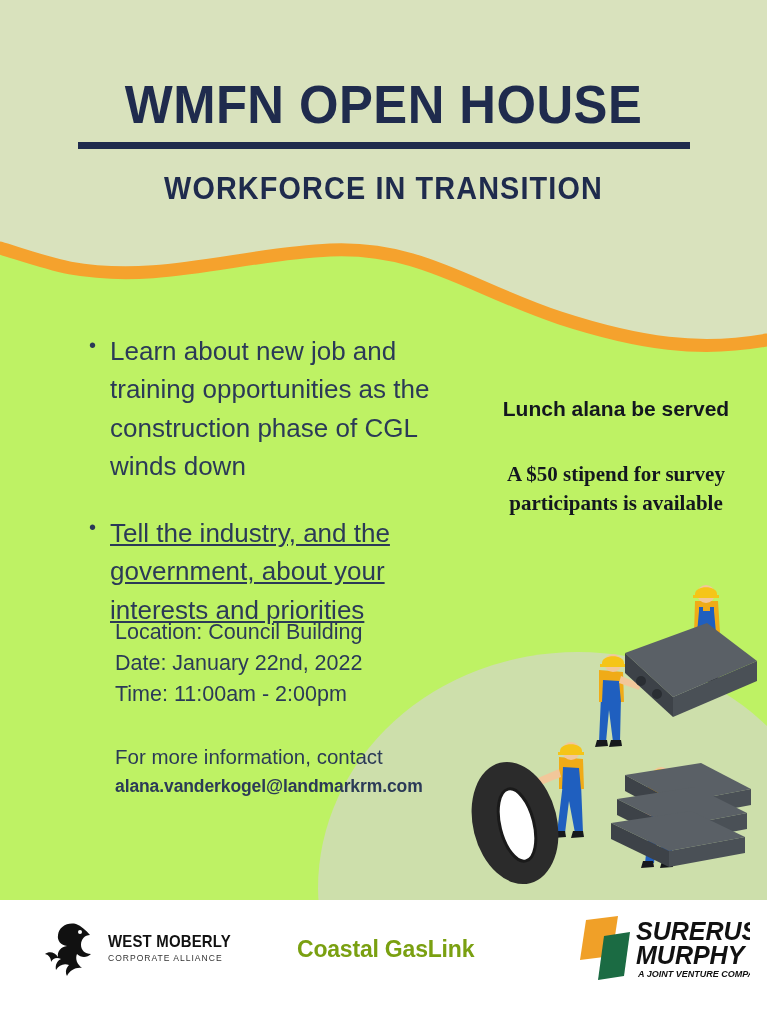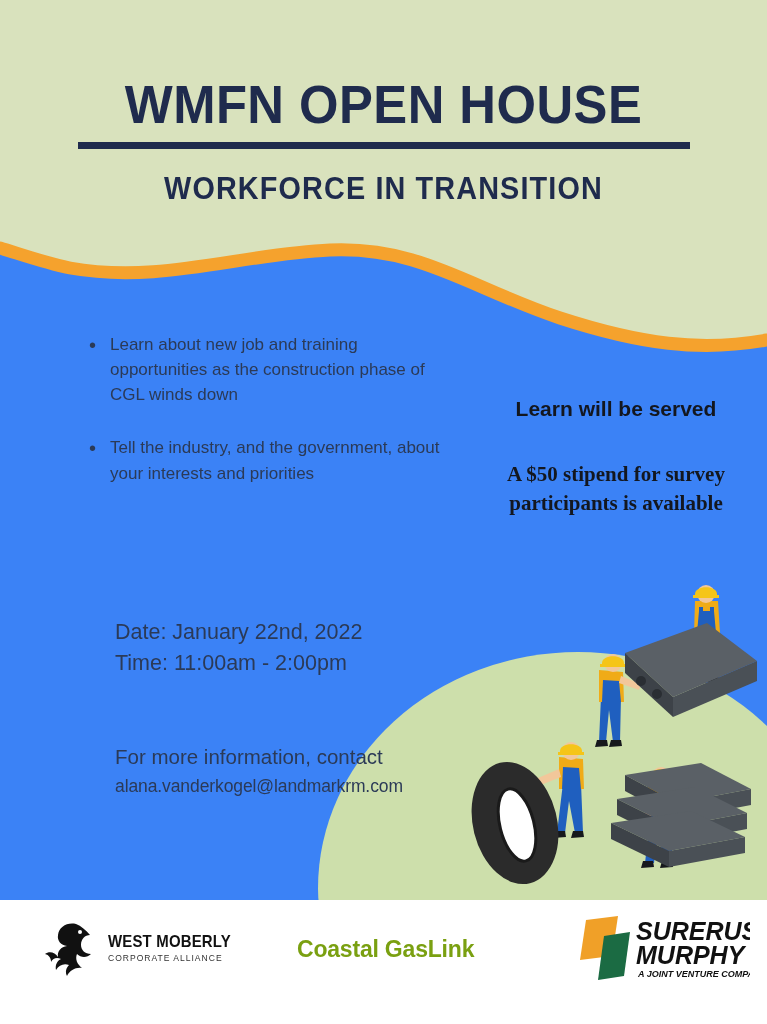"WMFN OPEN HOUSE" #poster { background: #3b82f6 -> #bef264 }
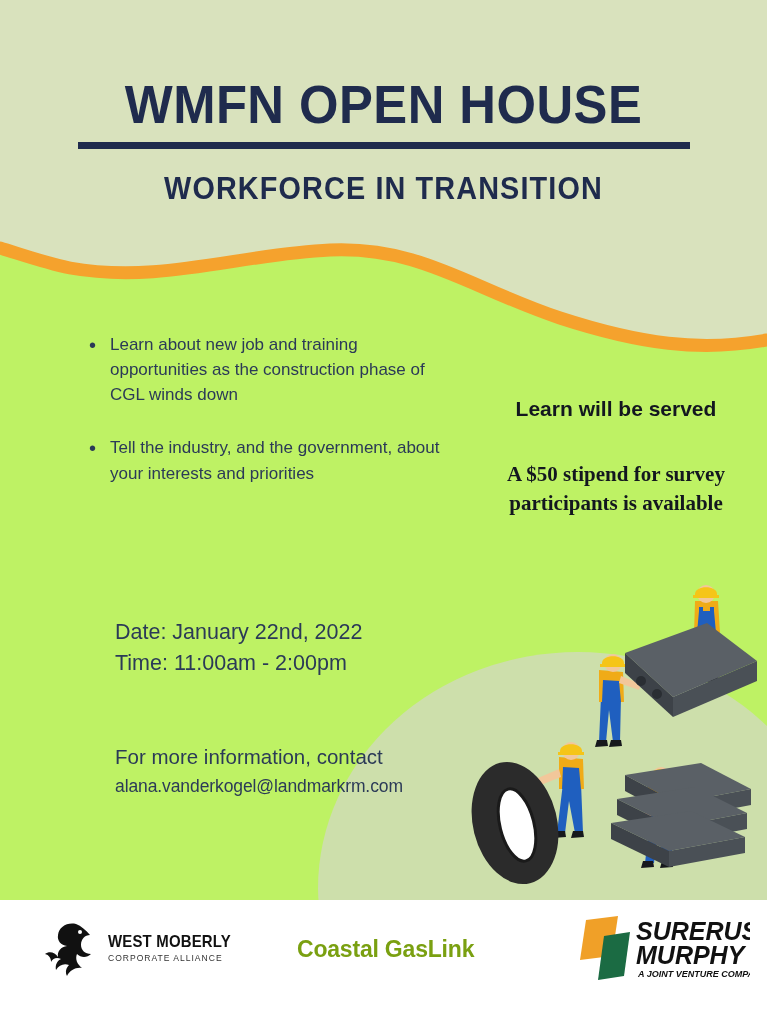"Learn about new job and" ul.bullets li { font-size: 17px -> 26px }
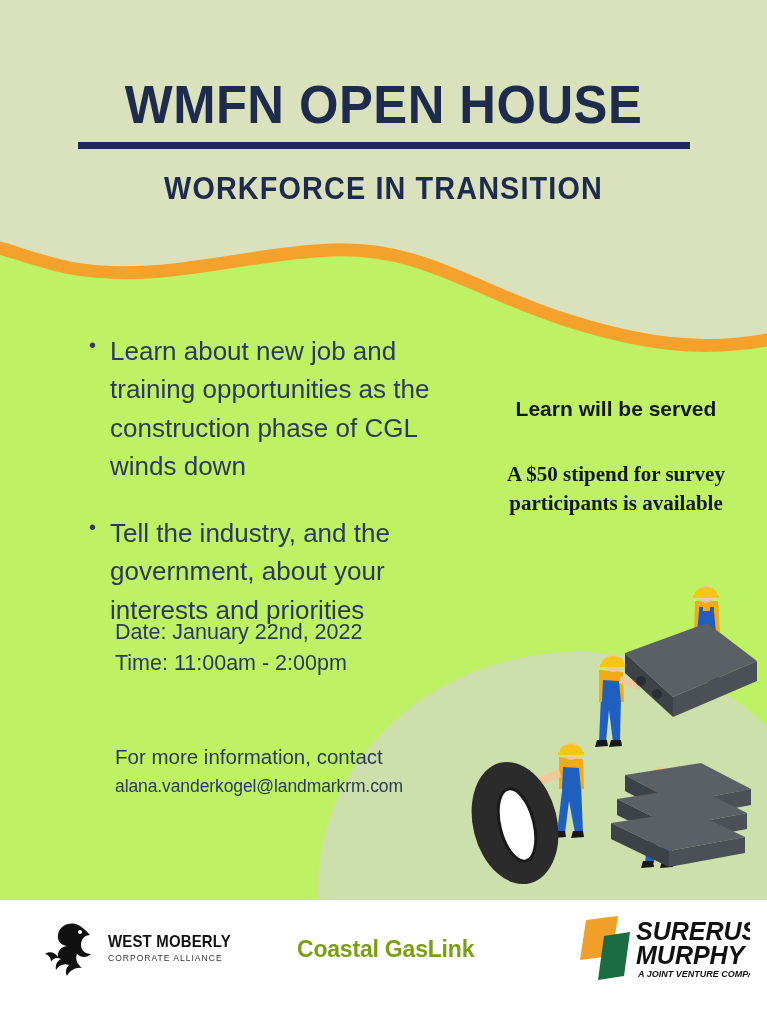"Learn will be served" div.note-block { text: Learn will -> Lunch alana }
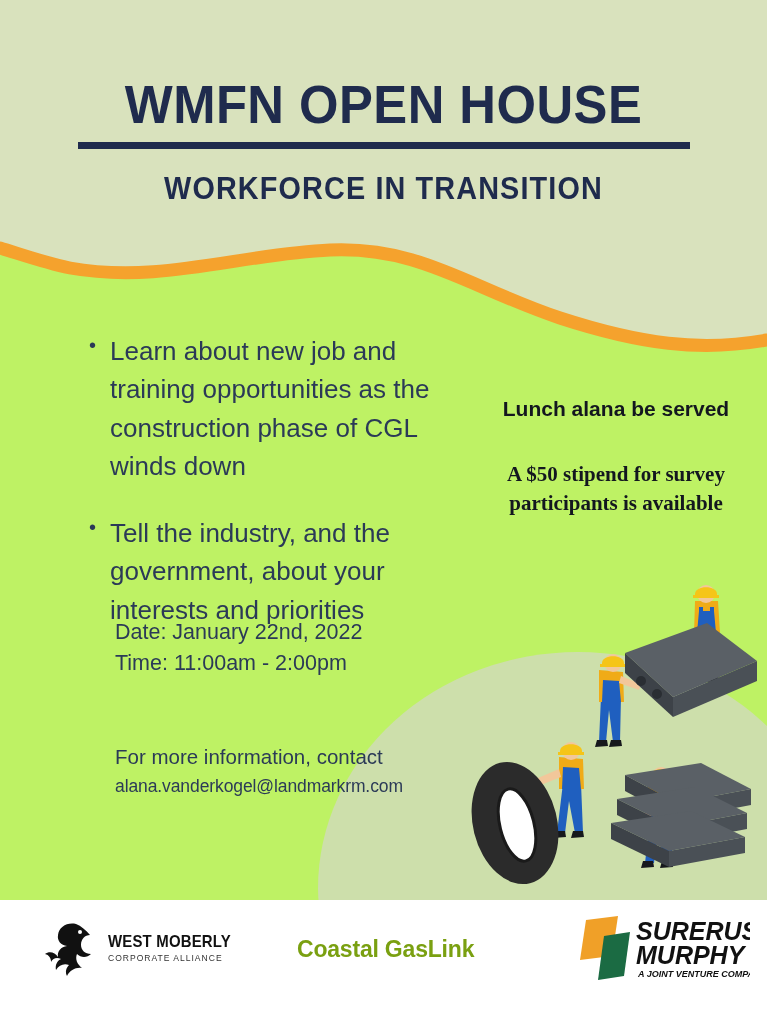"Tell the industry, and the" ul.bullets li:last-child { text-decoration: none -> underline }
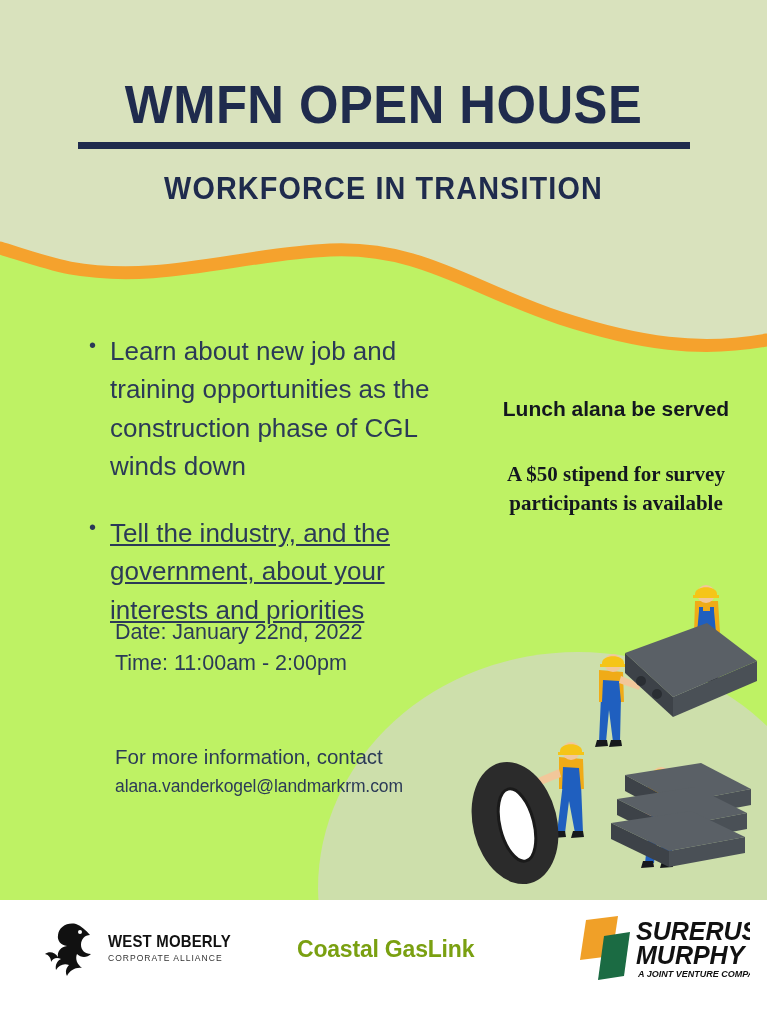"Location: Council Building" div.line { html: none -> <div>Location: Council Building</div> }
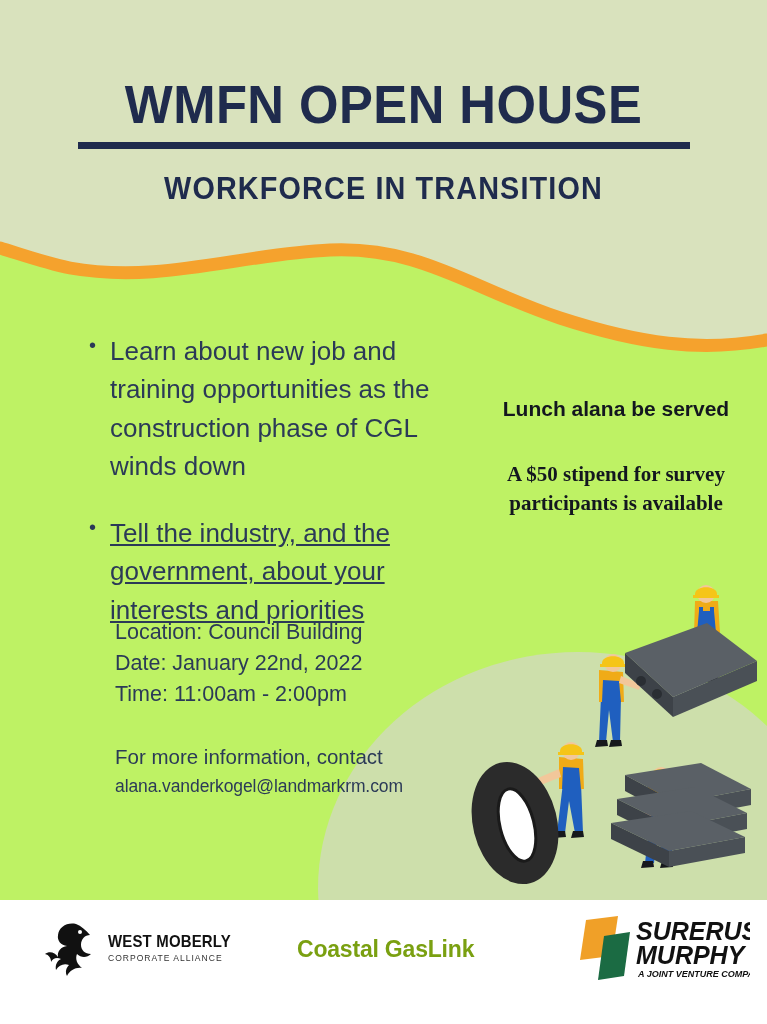"alana.vanderkogel@landmarkrm.com" .contact .email { font-weight: normal -> bold }
